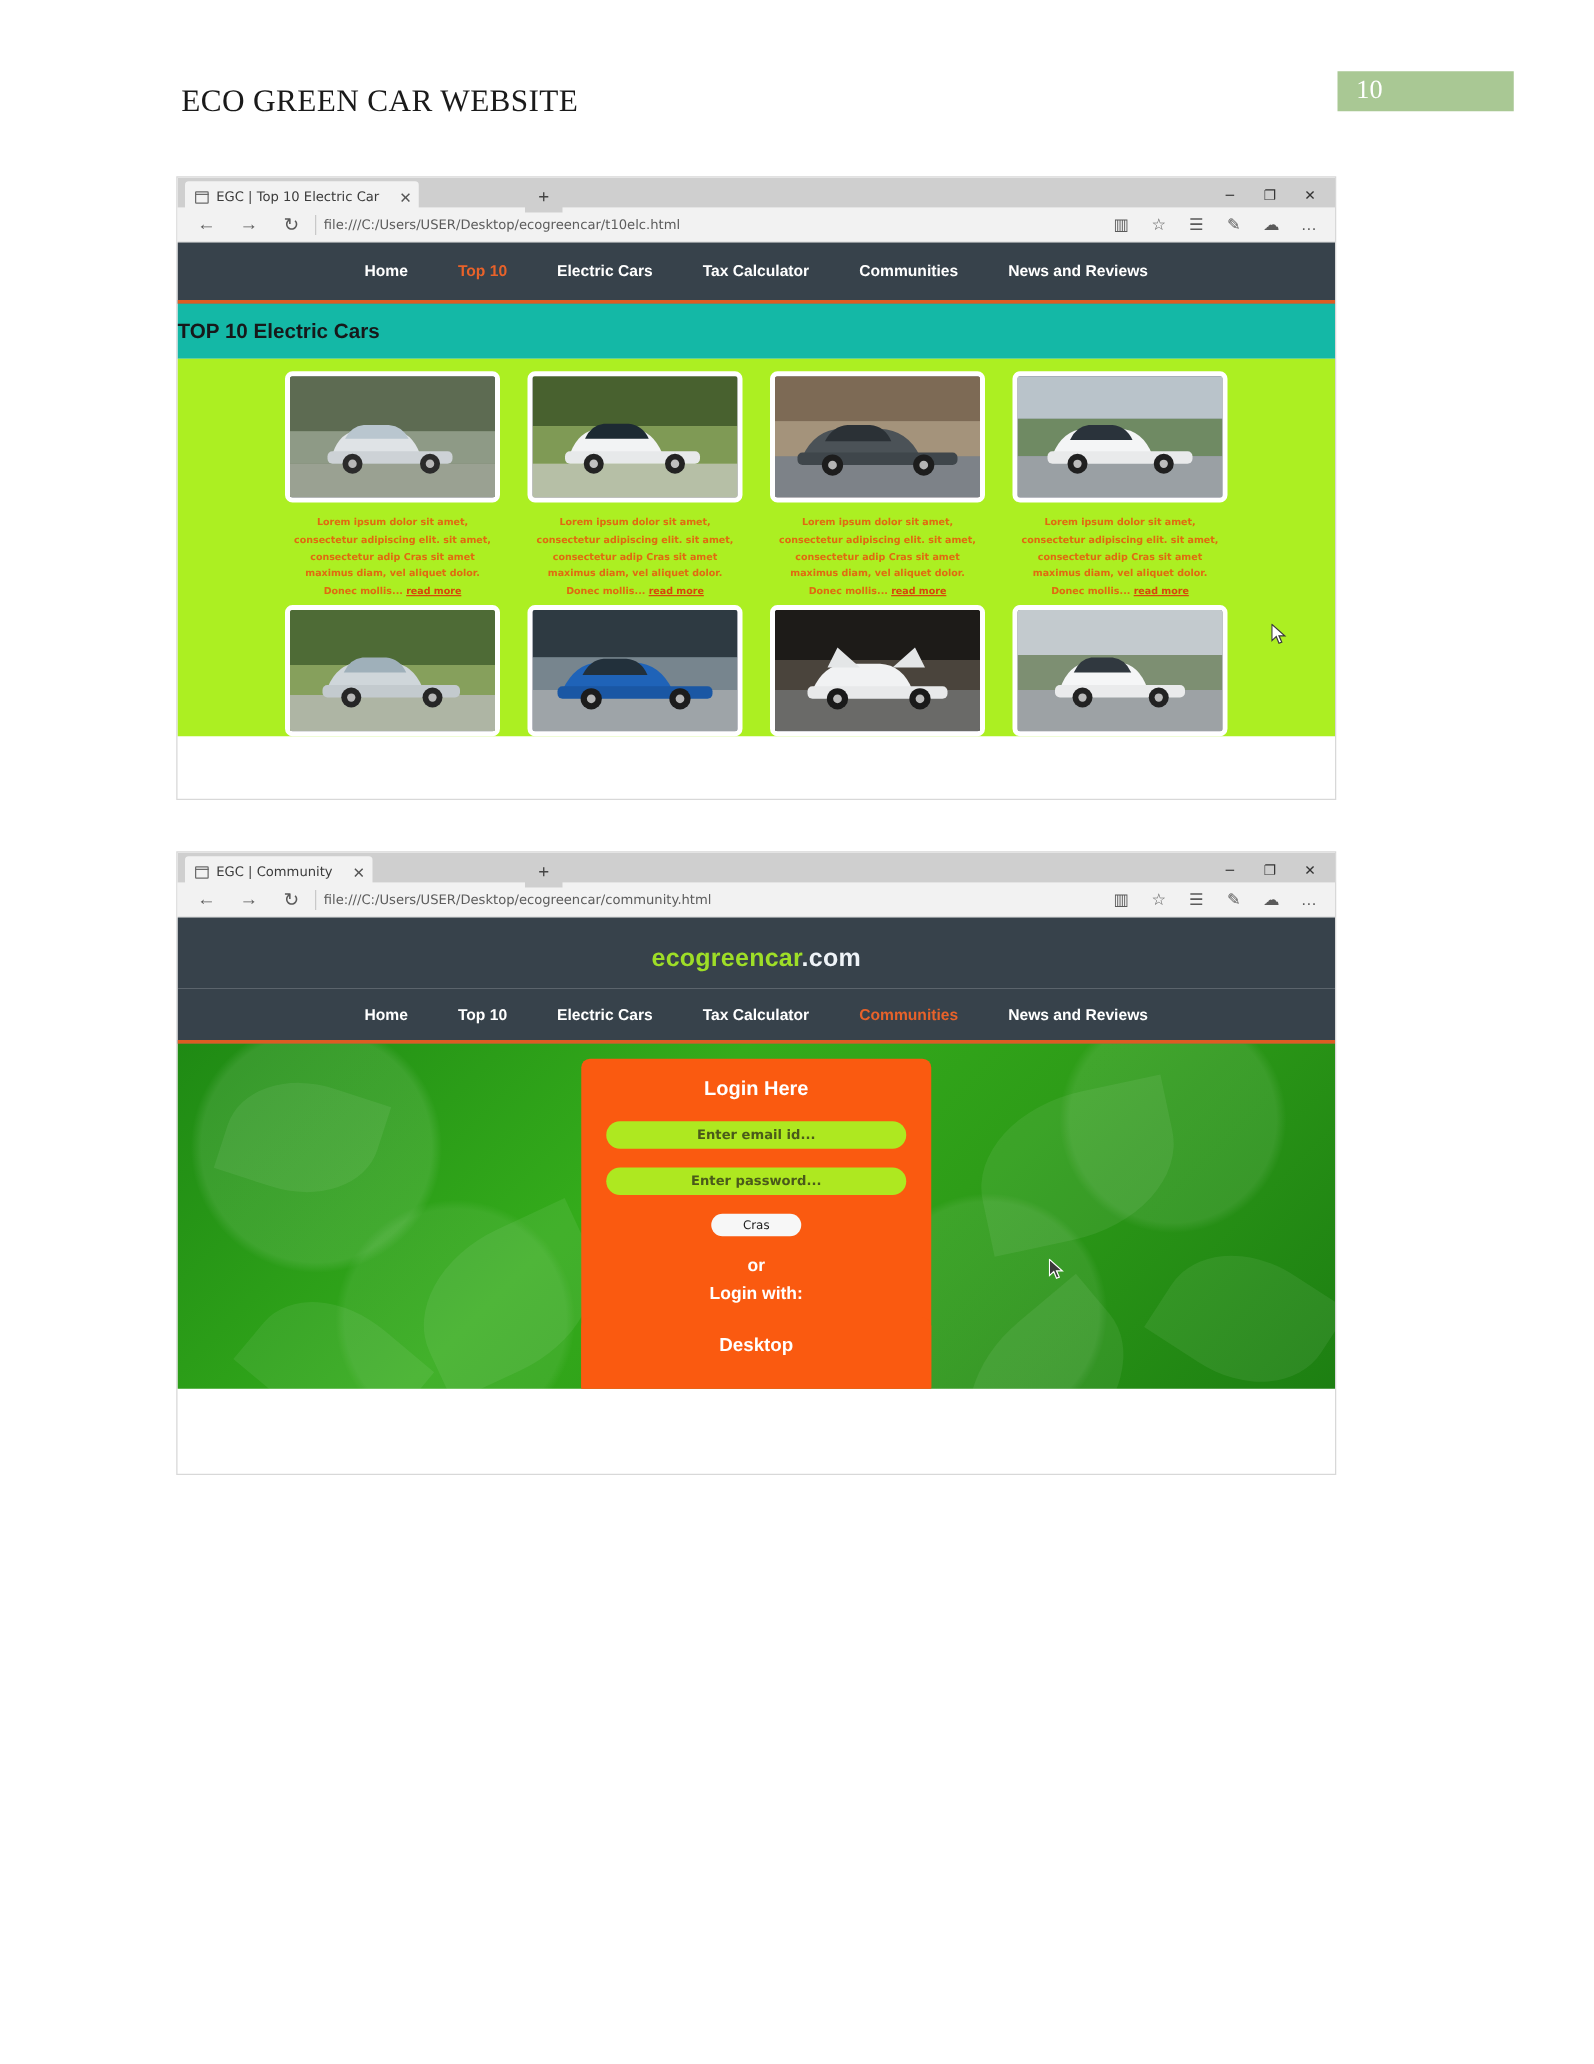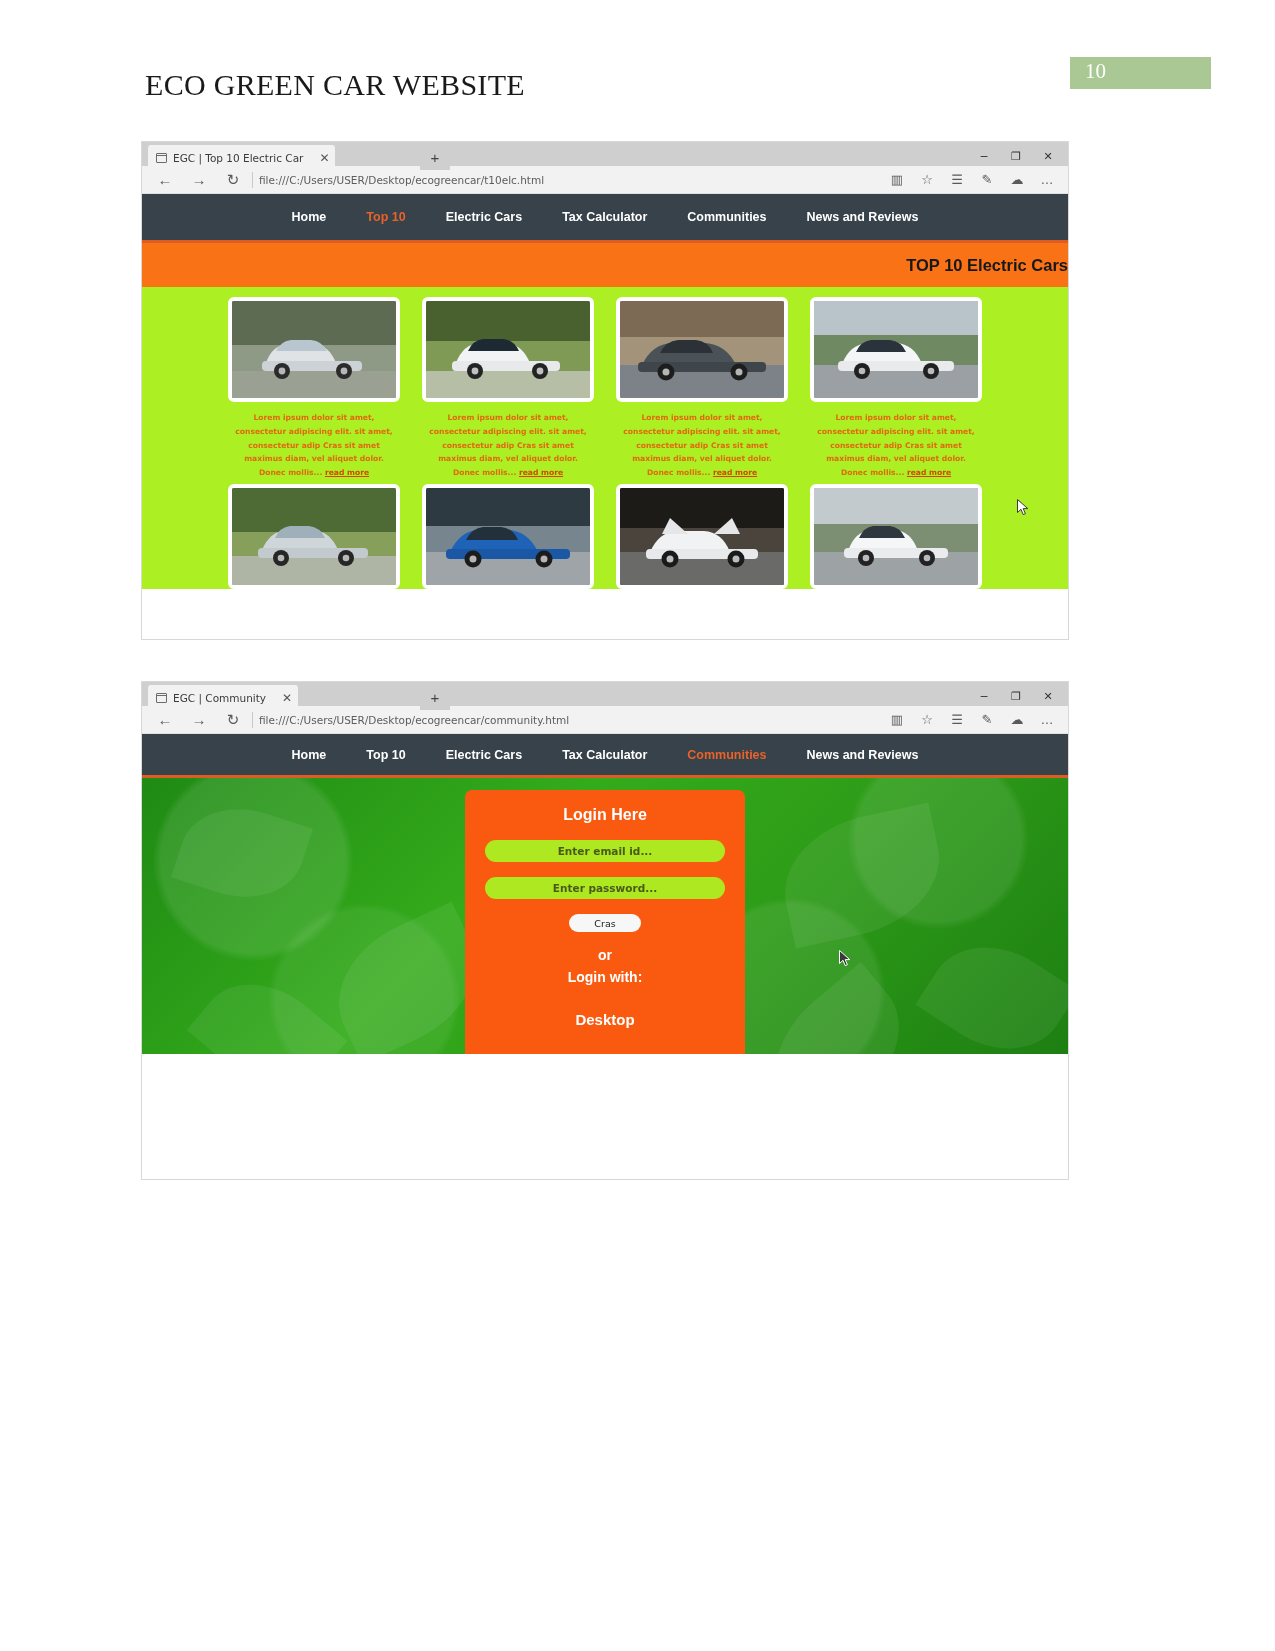"ECO GREEN CAR WEBSITE" .doc-title { font-size: 30px -> 25px }
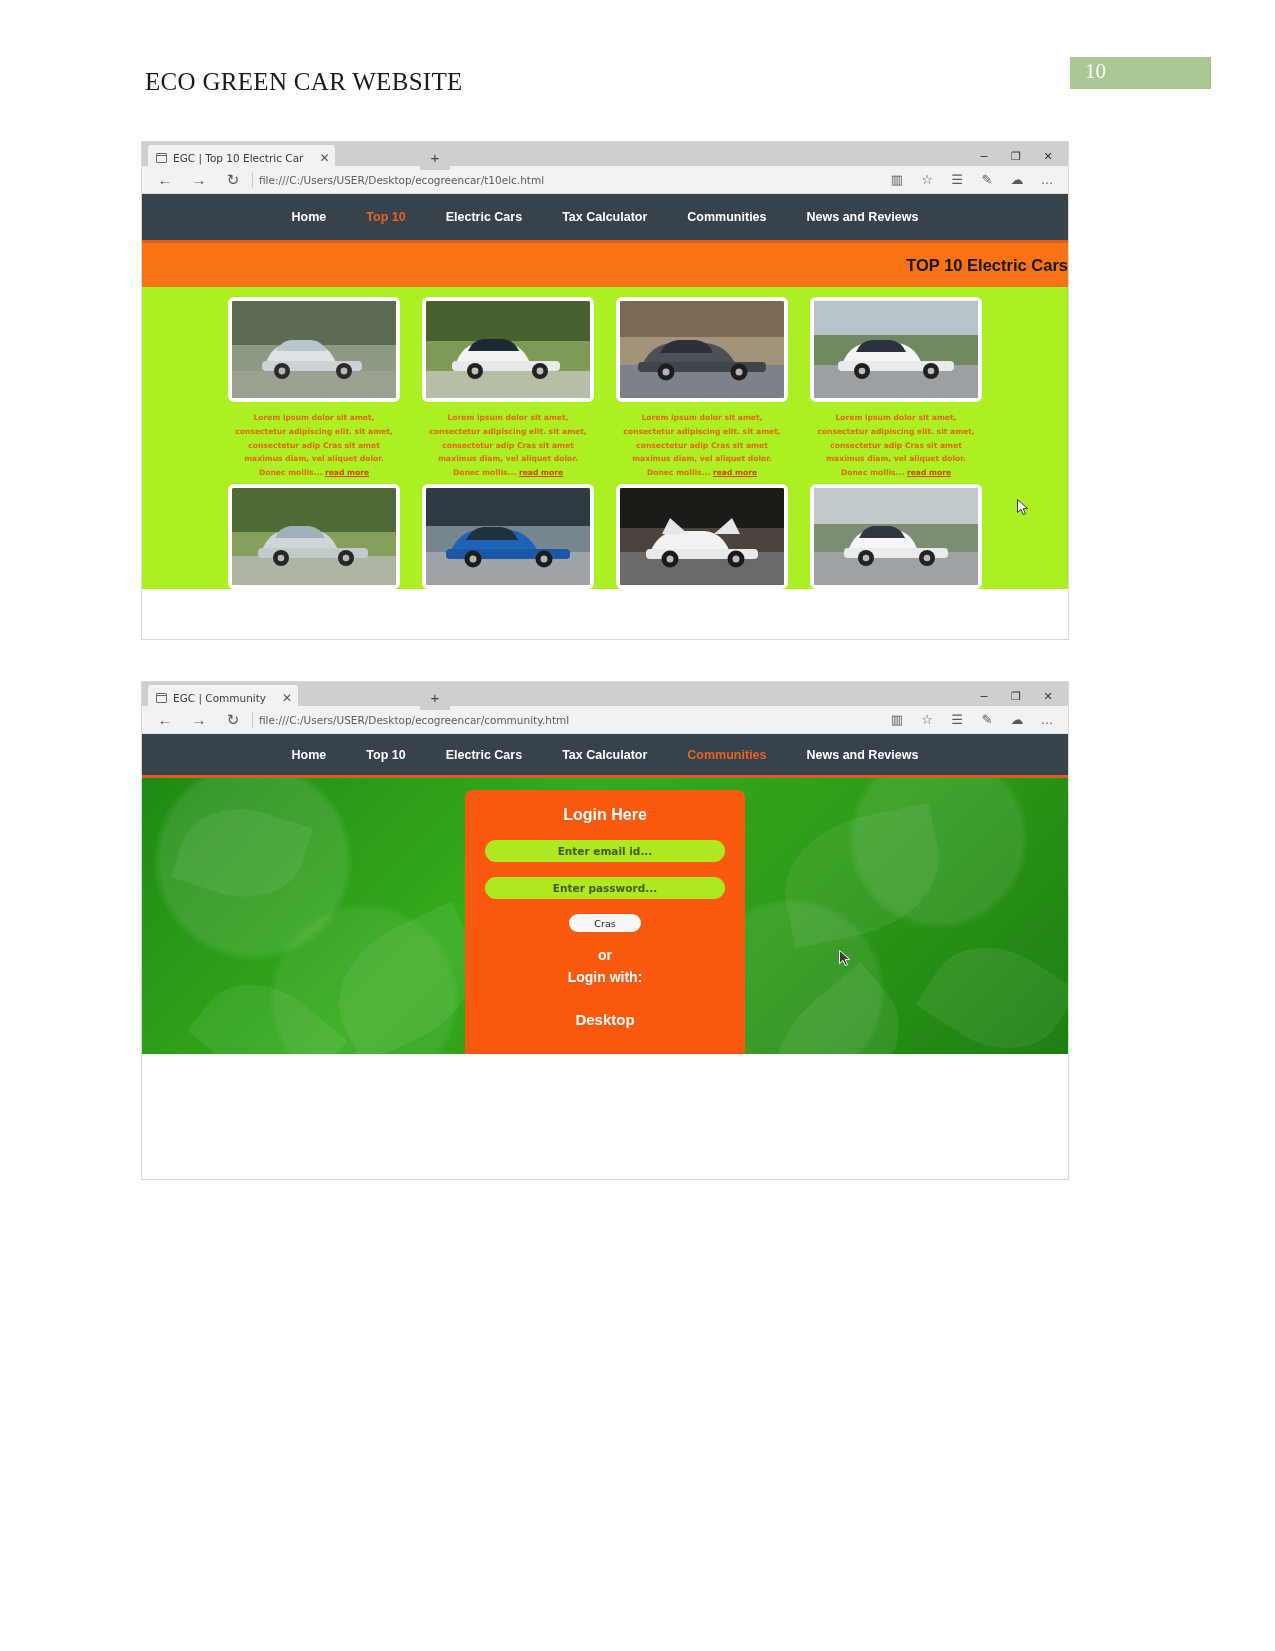"TOP 10 Electric Cars" .page-head { background: #f97316 -> #14b8a6; text-align: right -> left }
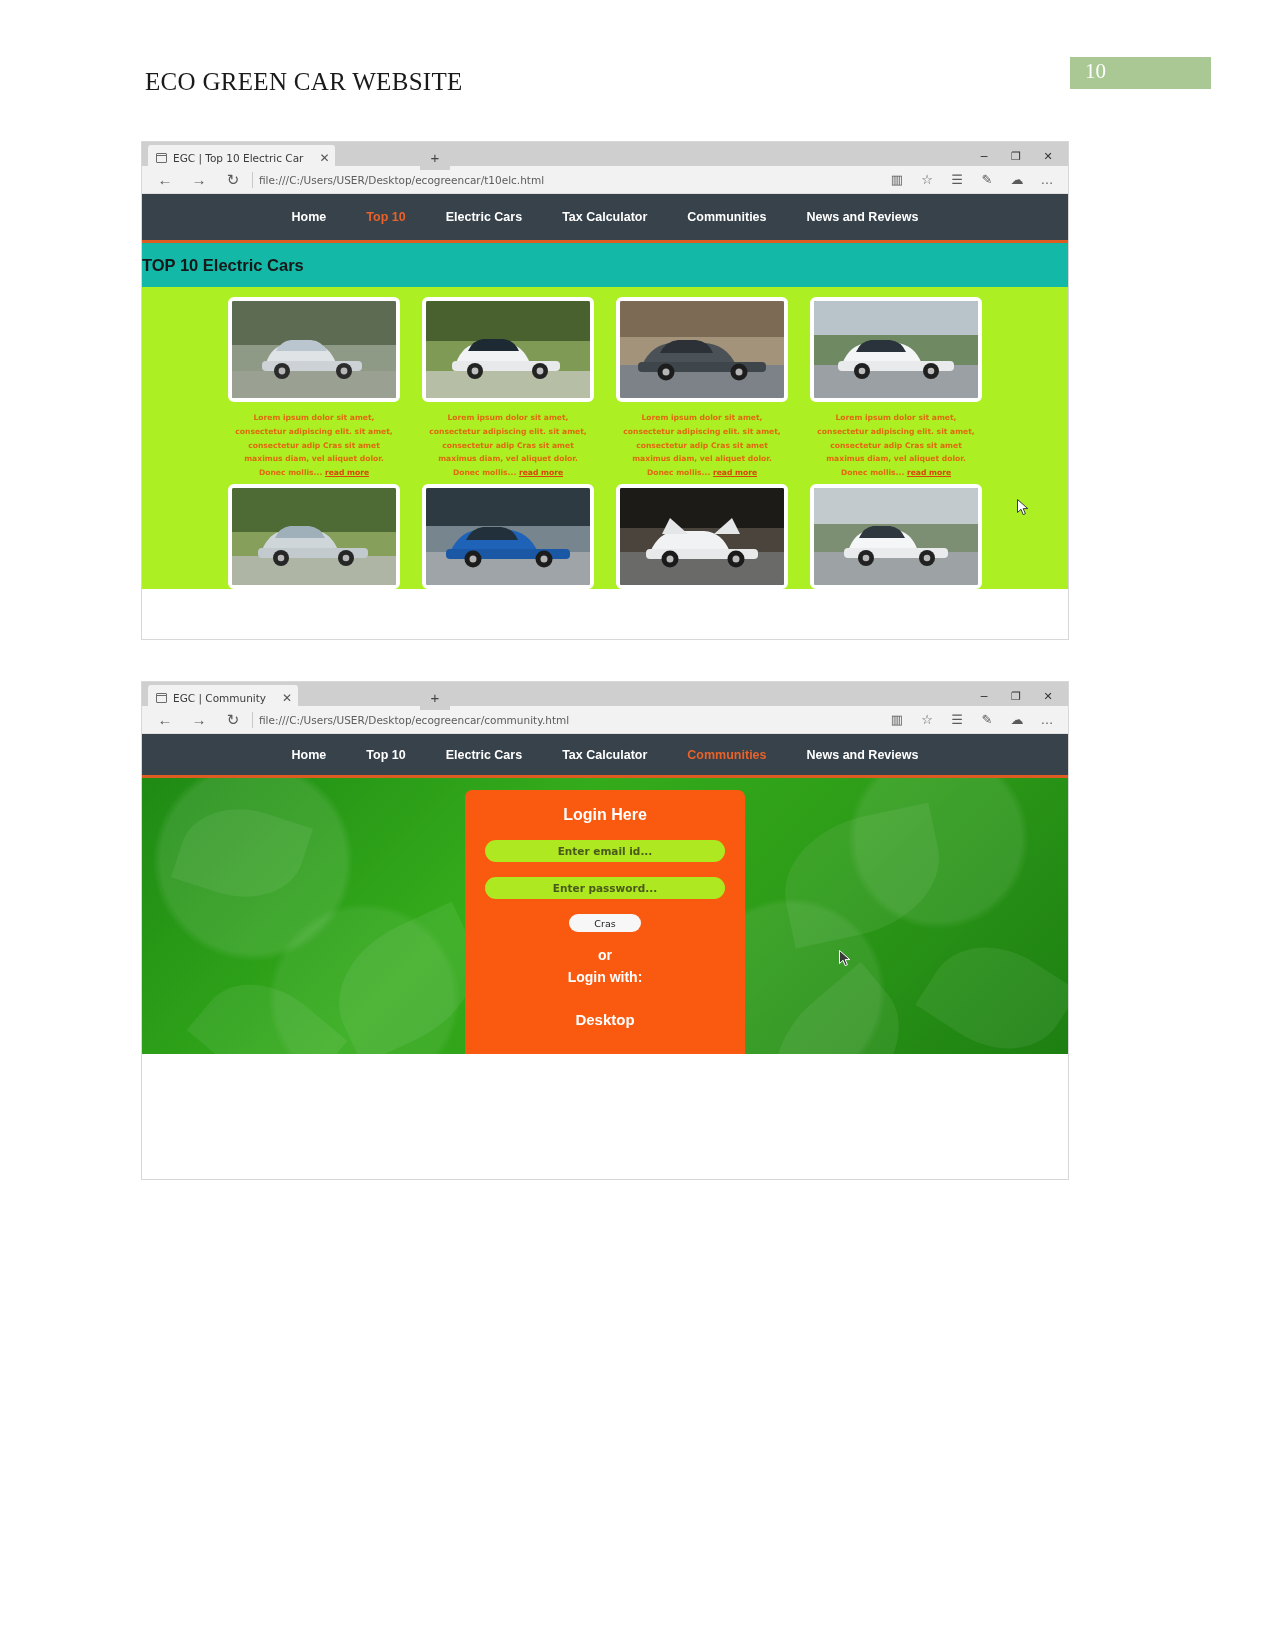"ecogreencar.com" div.brand-bar { html: none -> <div> <div> <span>ecogreencar</span><span>.com</span> </div> </div> }
